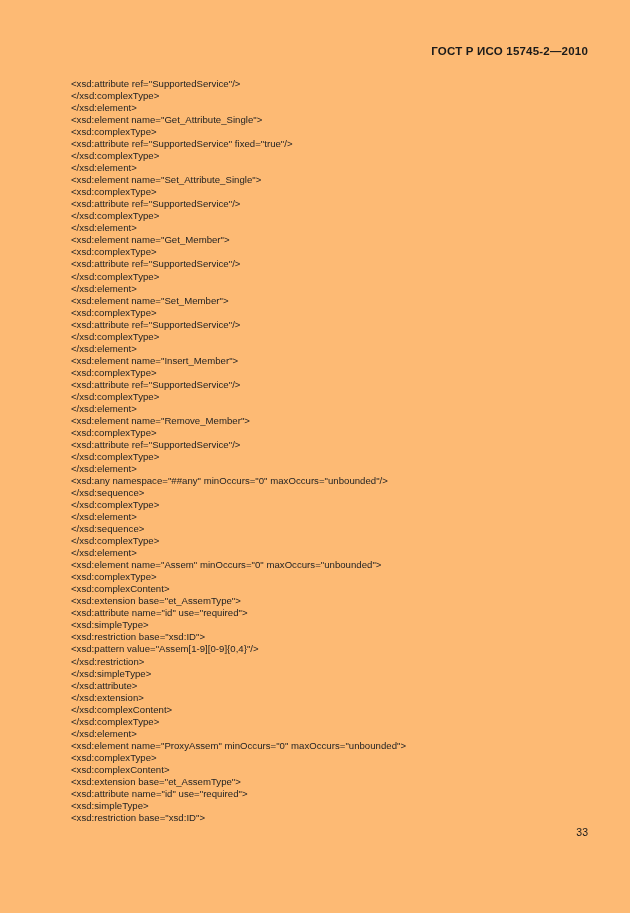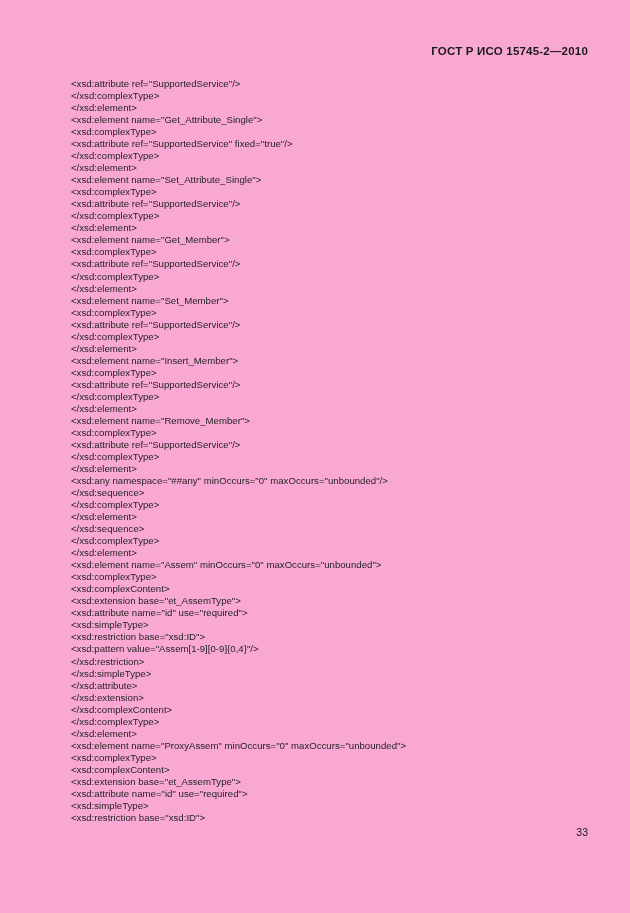"ГОСТ Р ИСО 15745-2—2010" .page { background: #f9a8d4 -> #fdba74 }
